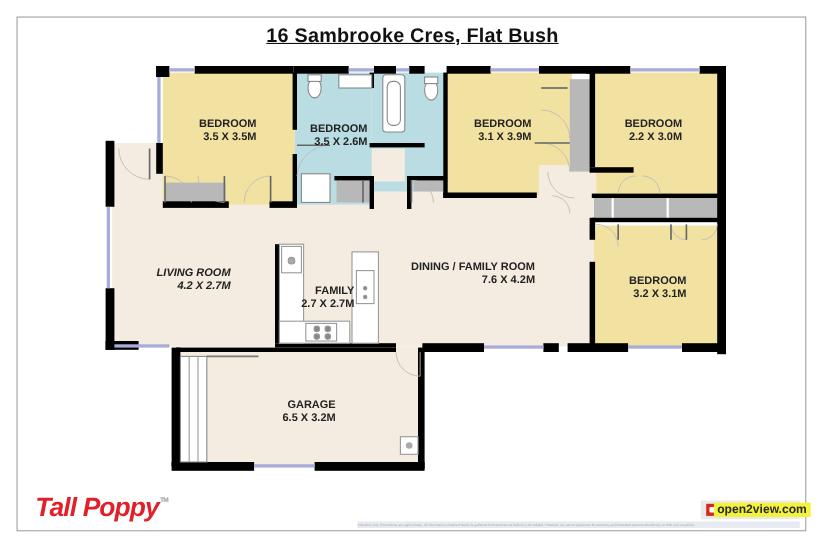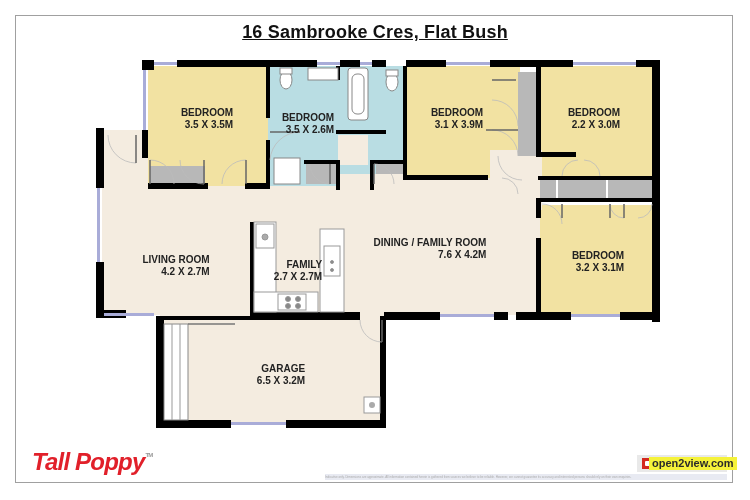"LIVING ROOM" div.label { font-style: none -> italic; top: 254px -> 243px }
